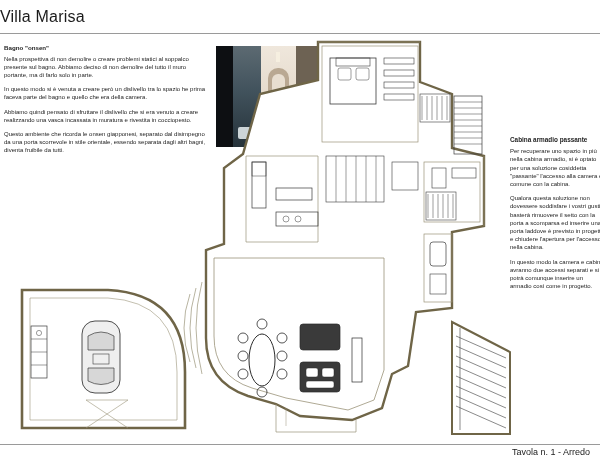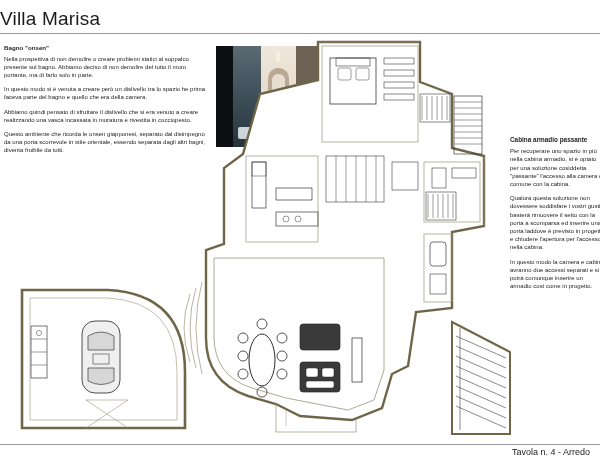"Villa Marisa" .title { font-size: 19px -> 16px }
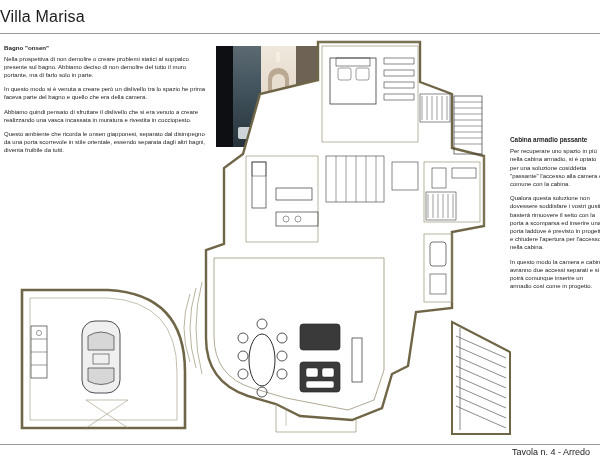"Tavola n. 4 - Arredo" div.footer-text { text: 4 -> 1 }
